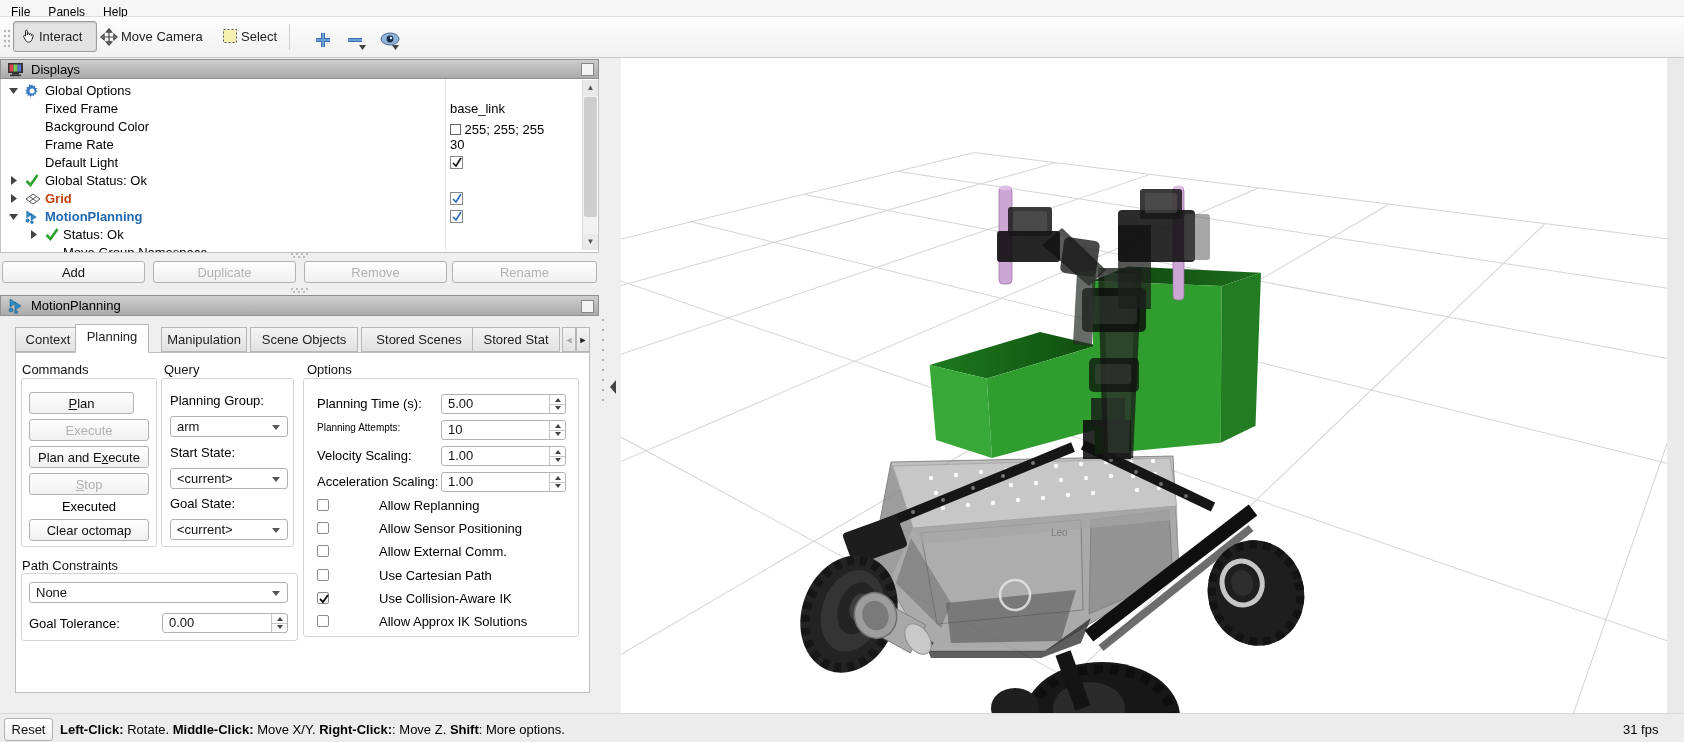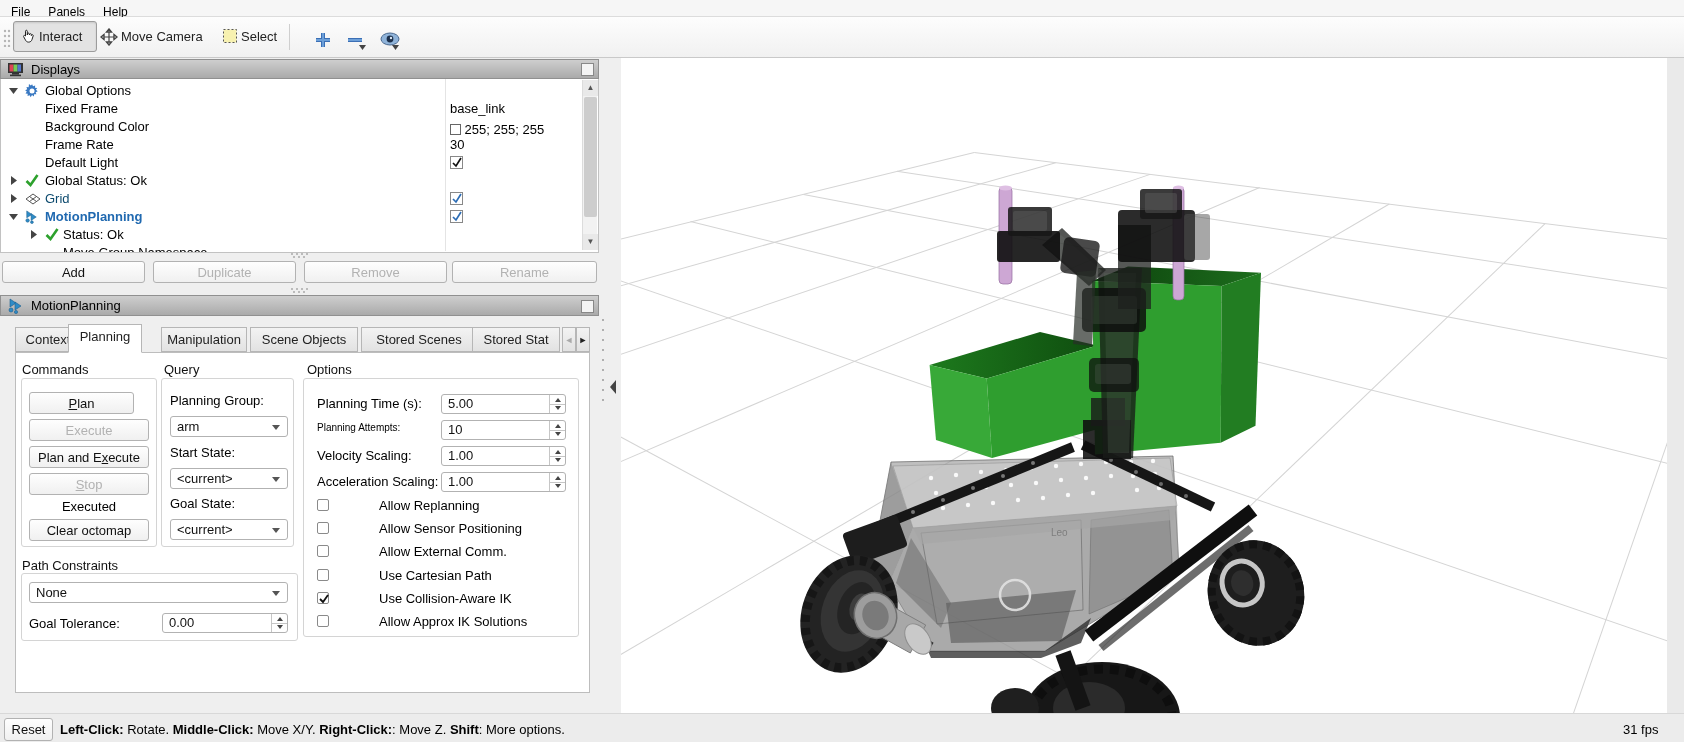"Grid" span { color: #0c4a6e -> #c2410c; font-weight: normal -> bold }
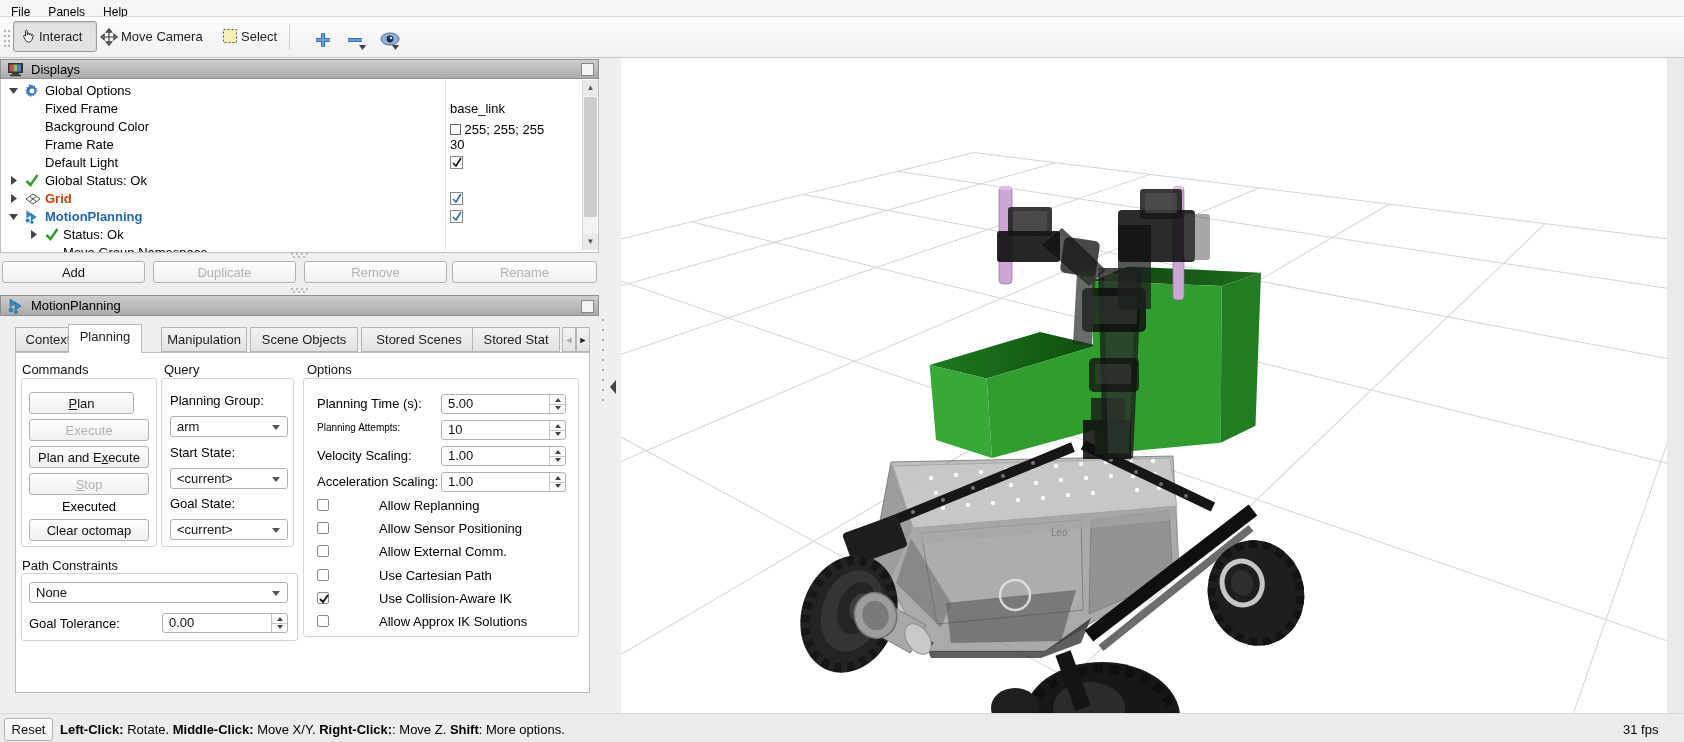"Planning" div.tab { left: 68px -> 75px }
